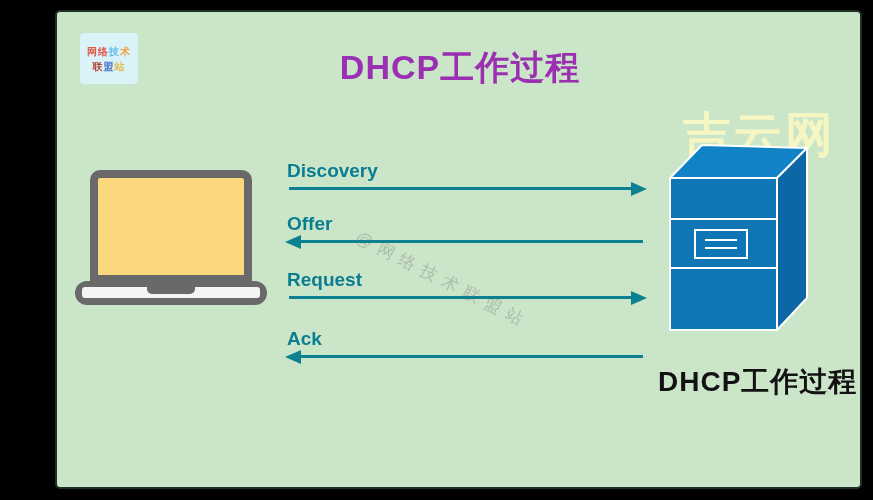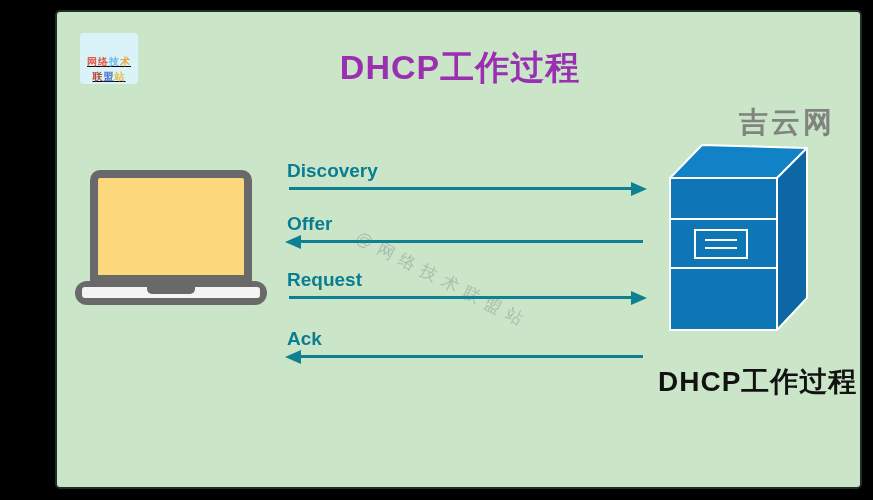"网络技术" .logo { justify-content: flex-end -> center; text-decoration: underline -> none }
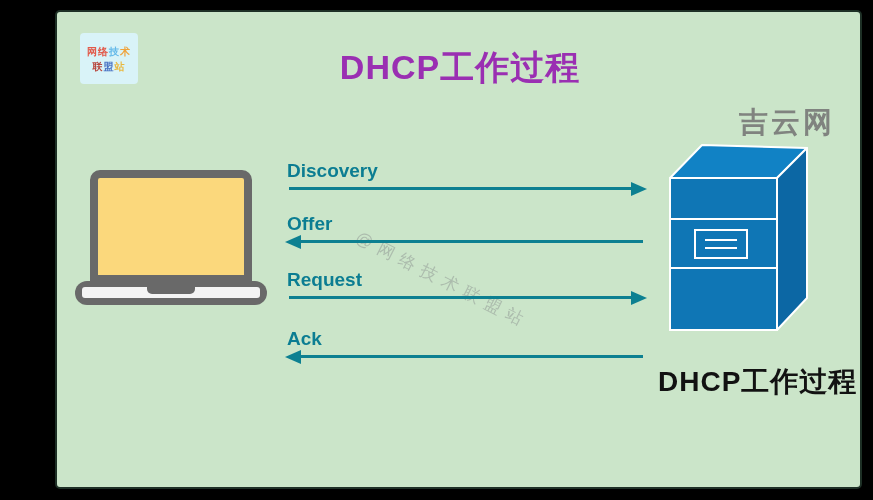"吉云网" .wm-corner { color: #737373 -> #fef9c3; font-size: 29px -> 48px; left: 739px -> 683px }
